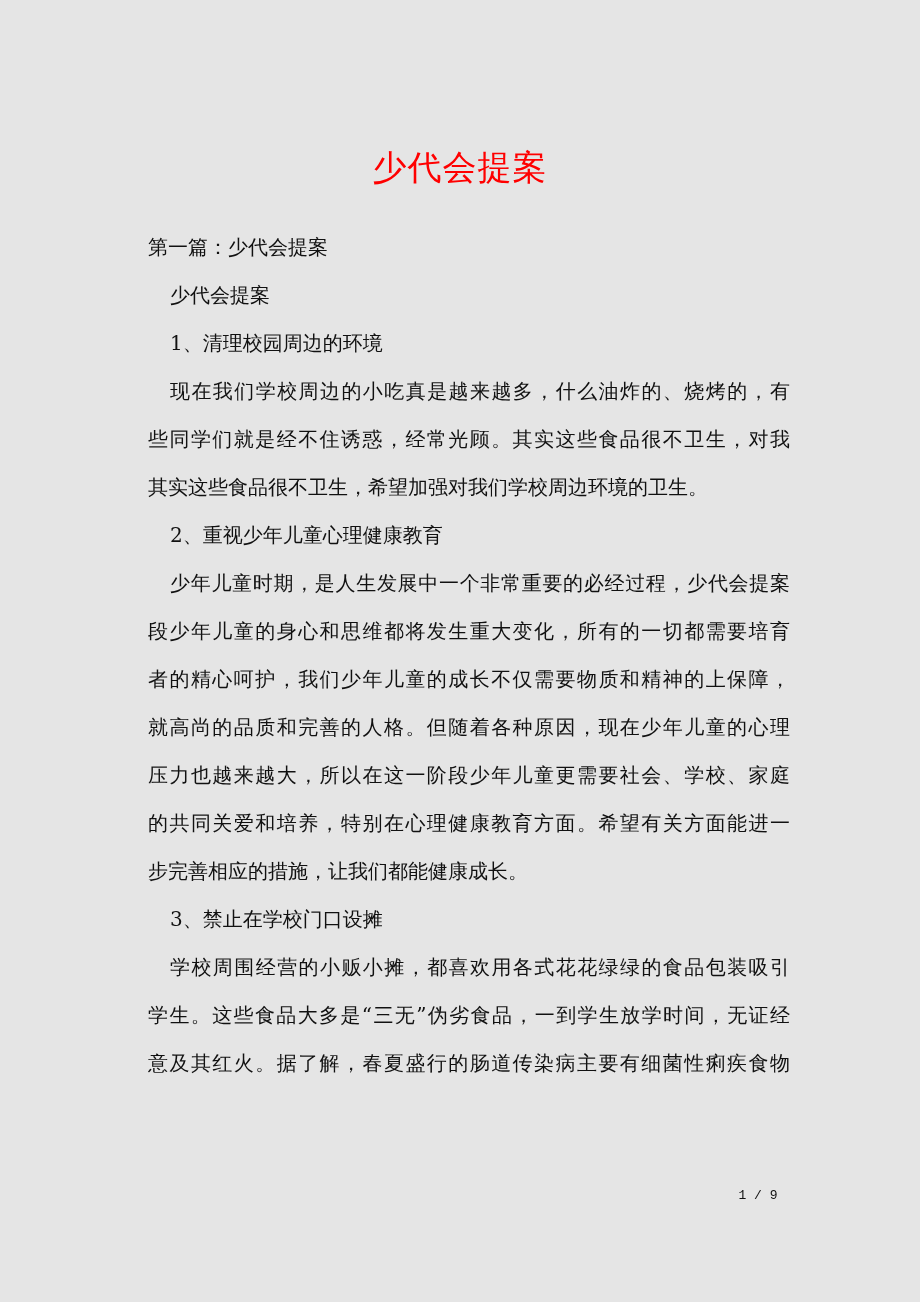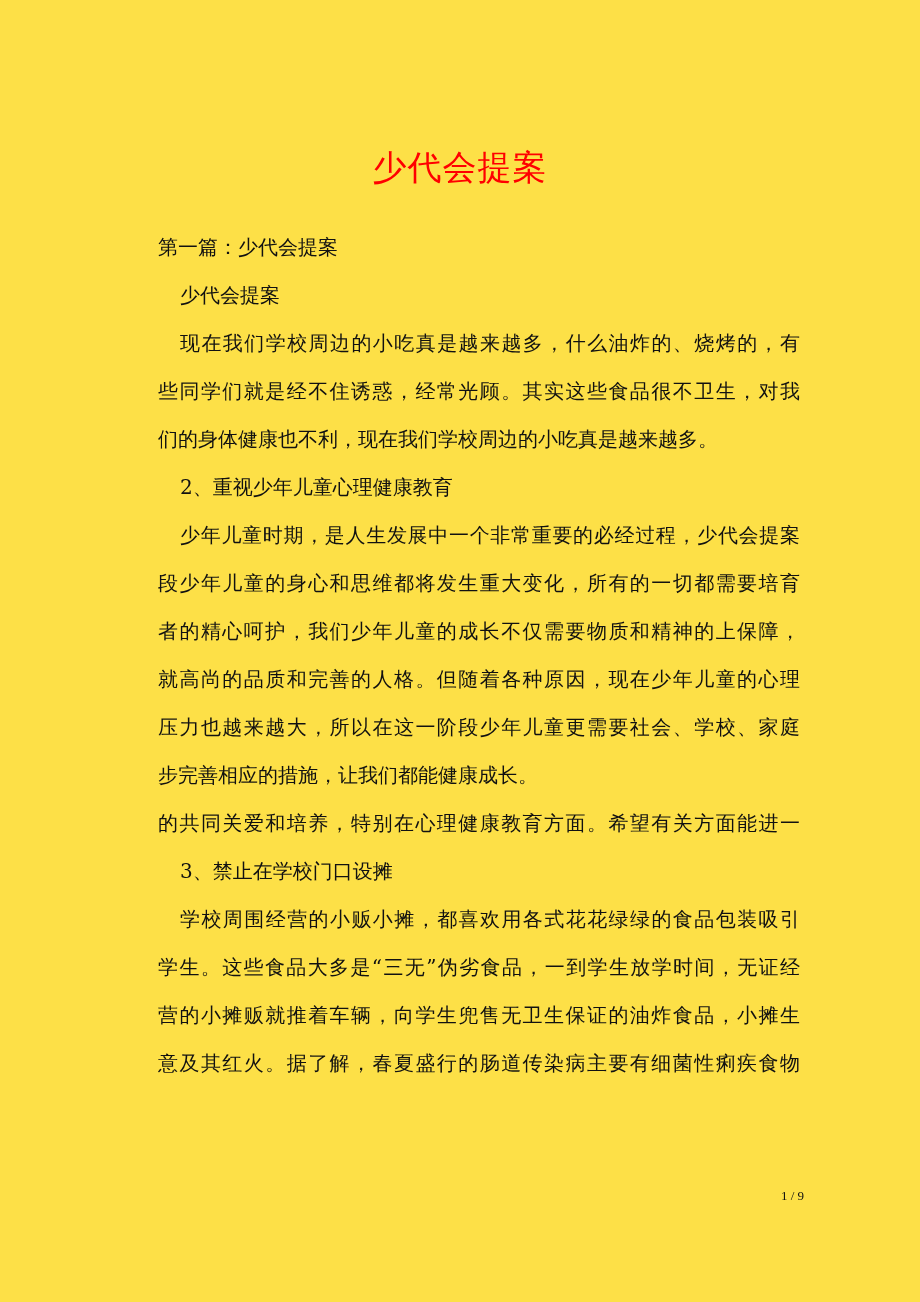"少代会提案" .page { background: #fde047 -> #e5e5e5 }
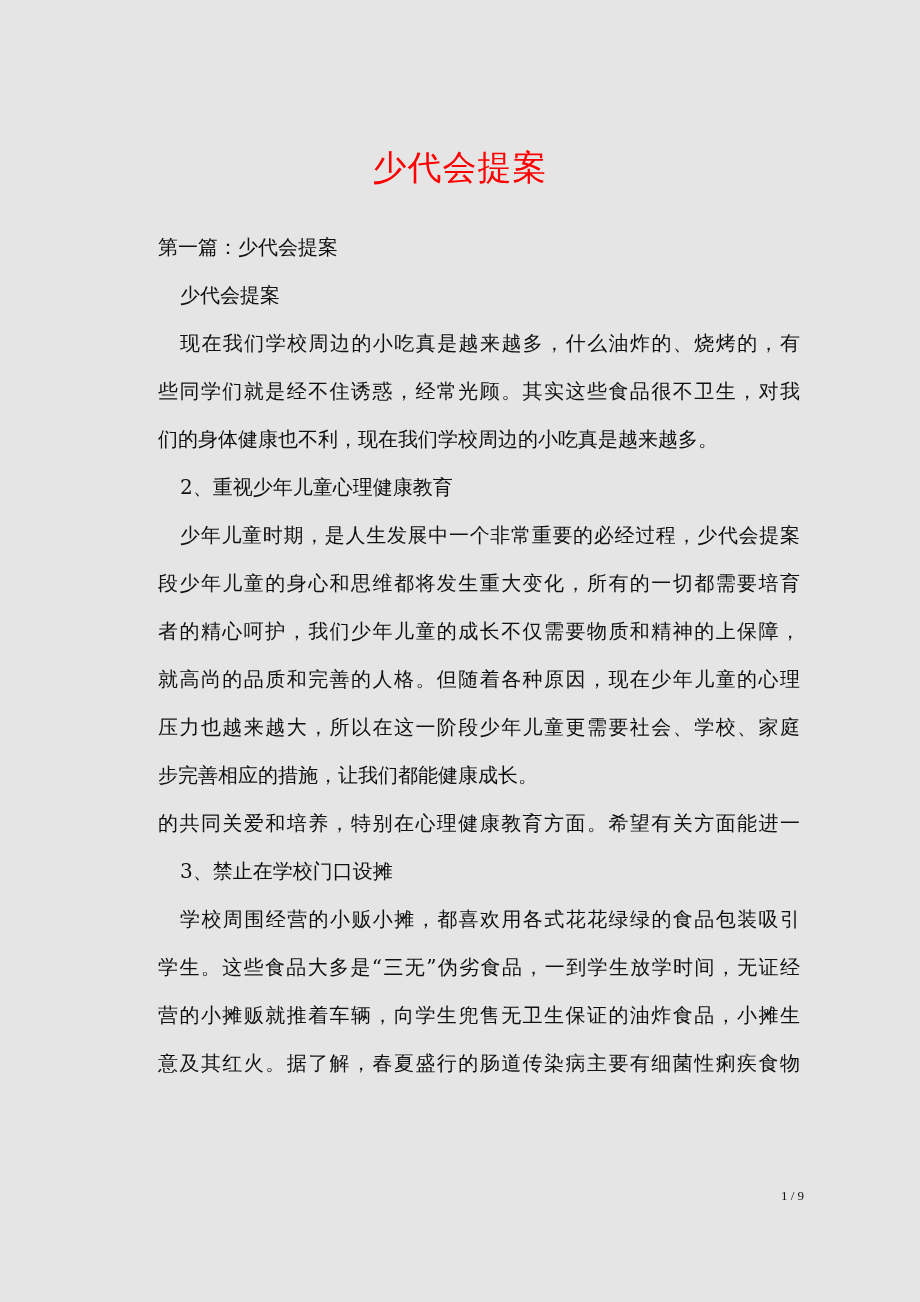"第一篇：少代会提案" .body { left: 158px -> 148px }
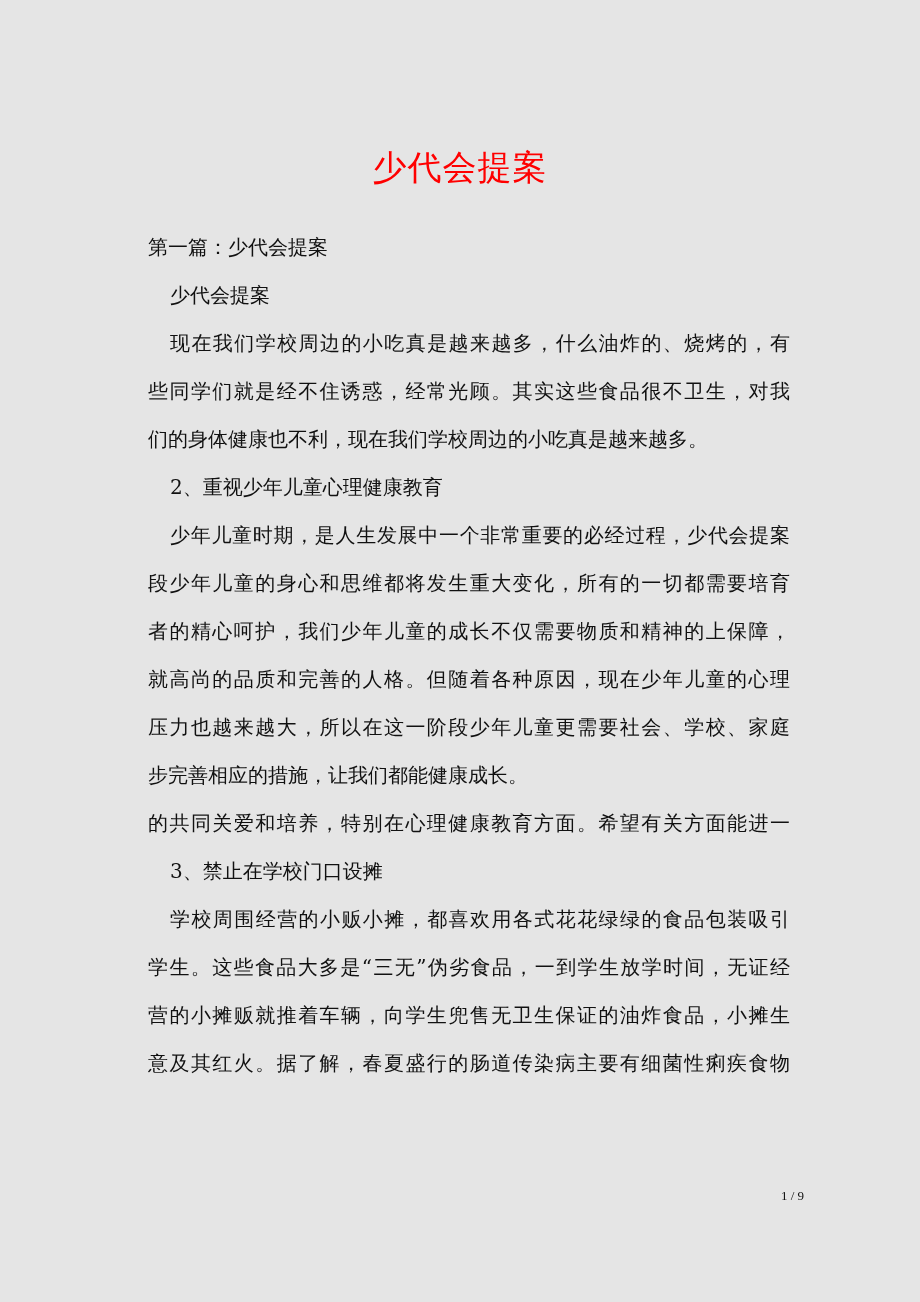"1、清理校园周边的环境" div.line { html: none -> <div>1、清理校园周边的环境</div> }
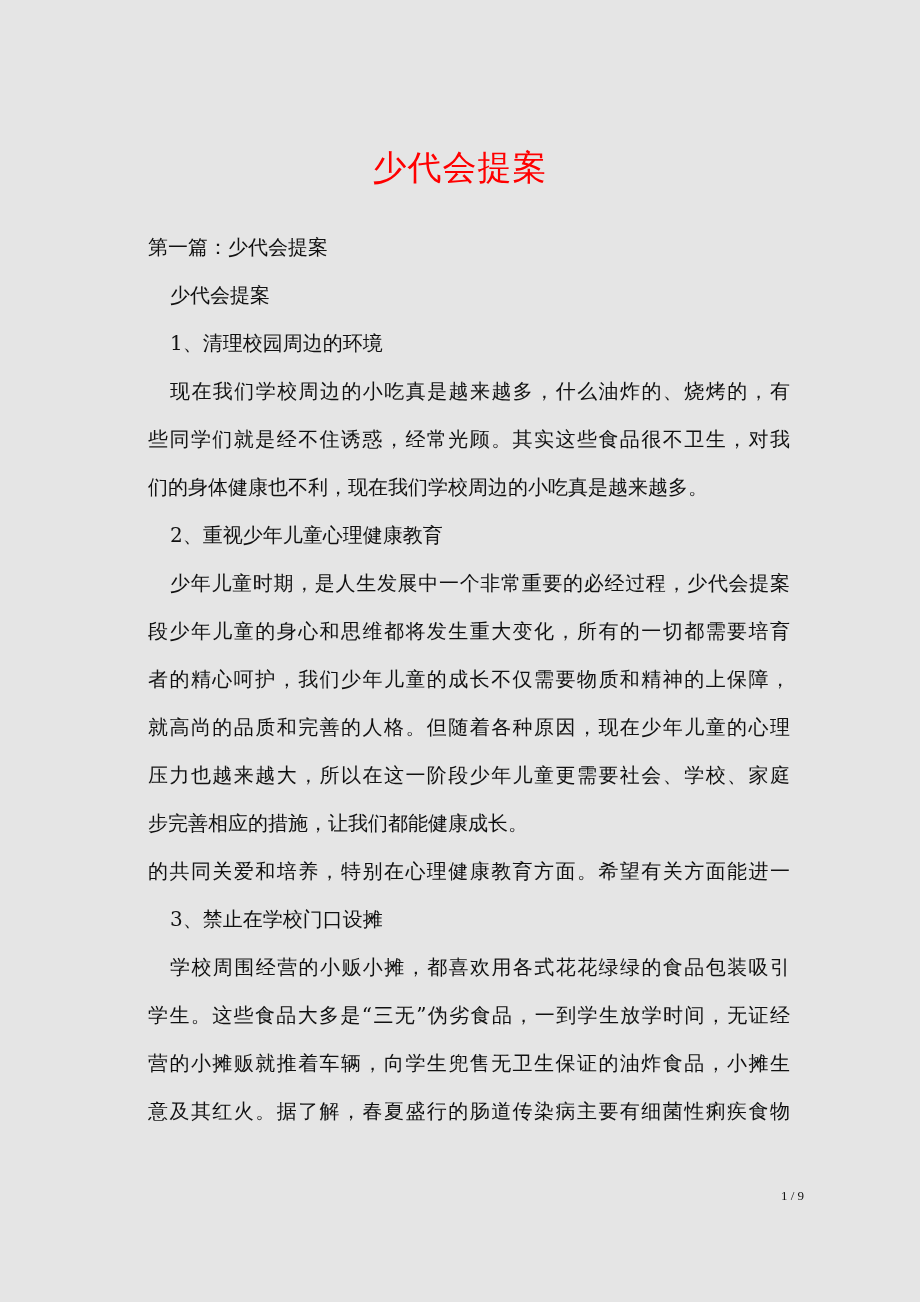"们的身体健康也不利，现在我们学校周边的小吃真是越来越多。" div.line { text: 们的身体健康也不利，现在我们学校周边的小吃真是越来越多 -> 其实这些食品很不卫生，希望加强对我们学校周边环境的卫生 }
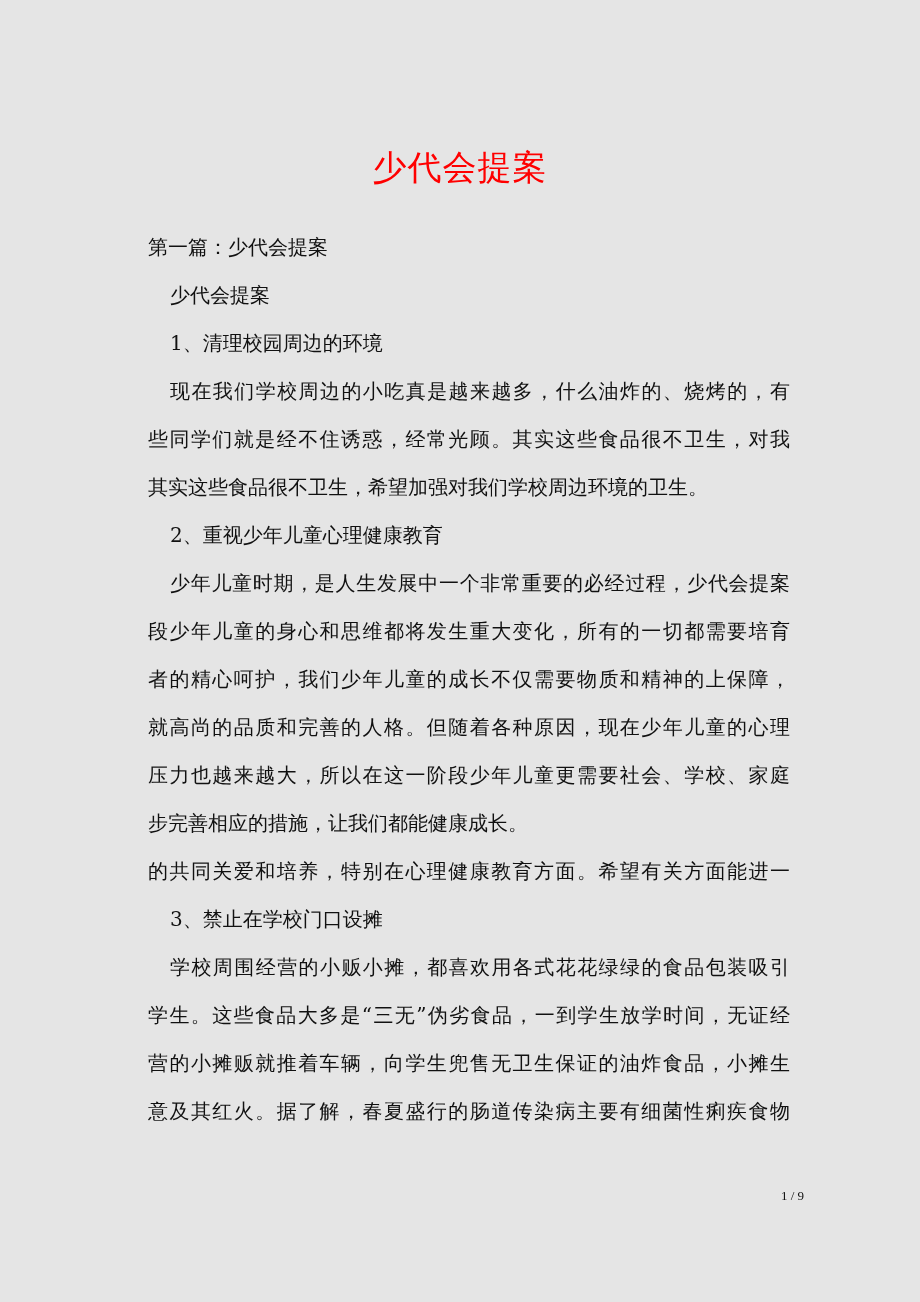"步完善相应的措施，让我们都能健康成长。" div.line { order: before "的共同关爱和培养，特别在心理健康教育方面。希望有关方面能进一" -> after "的共同关爱和培养，特别在心理健康教育方面。希望有关方面能进一" }
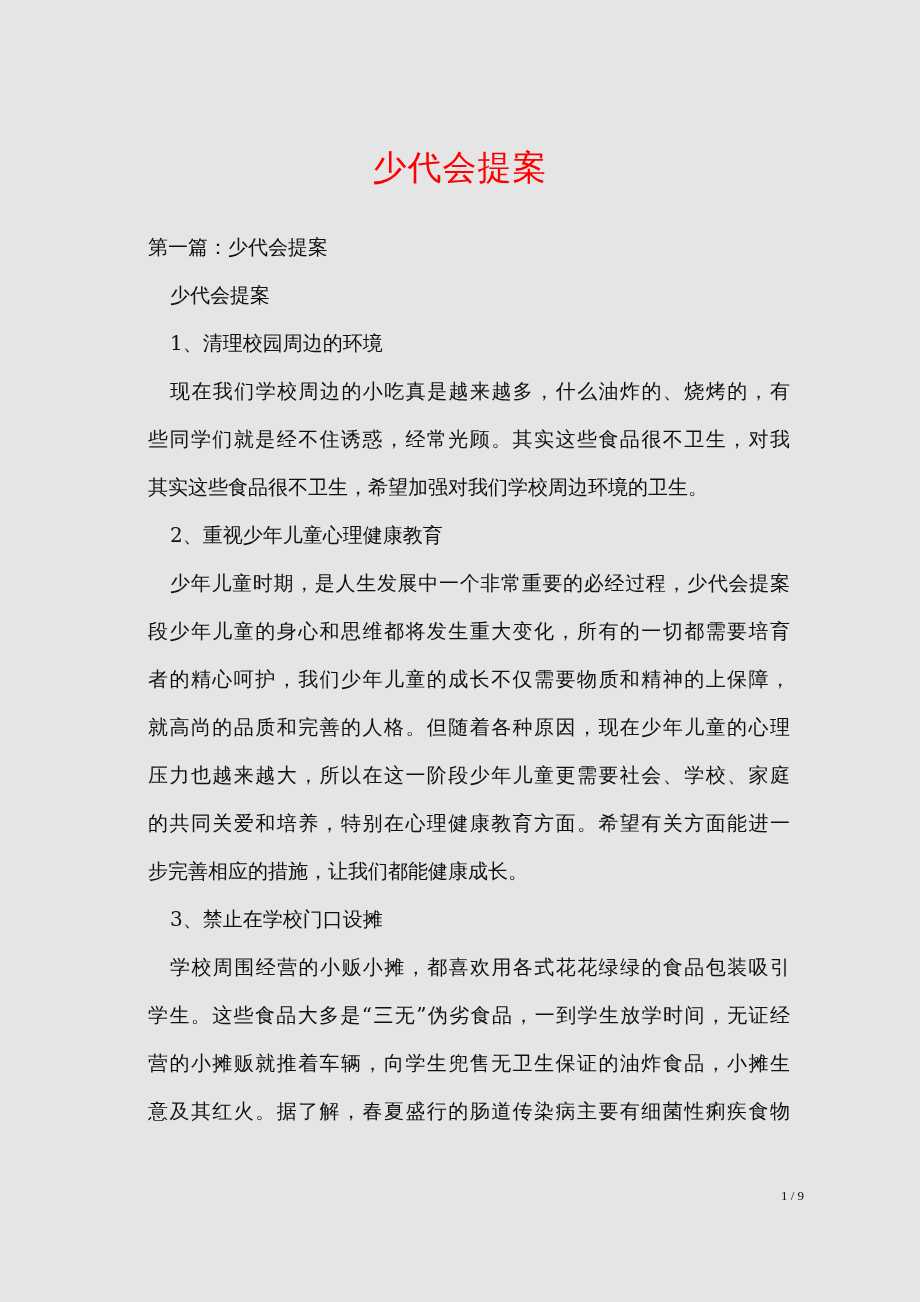"营的小摊贩就推着车辆，向学生兜售无卫生保证的油炸食品，小摊生" div.line { html: <div>营的小摊贩就推着车辆，向学生兜售无卫生保证的油炸食品，小摊生</div> -> none }
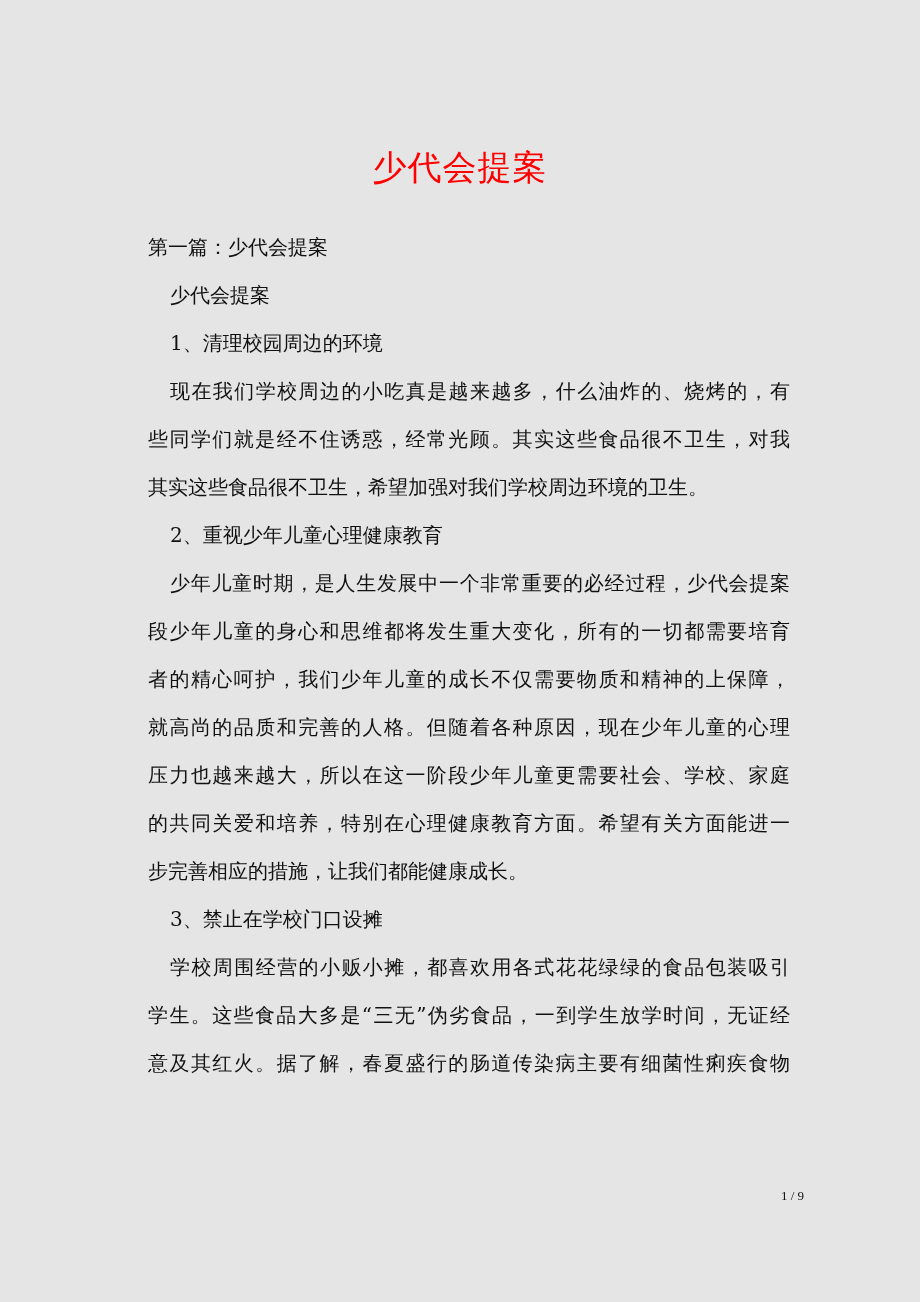"1 / 9" .pagenum { font-family: Liberation Serif, serif -> Liberation Mono, monospace; left: 744px -> 728px; text-align: right -> center }
